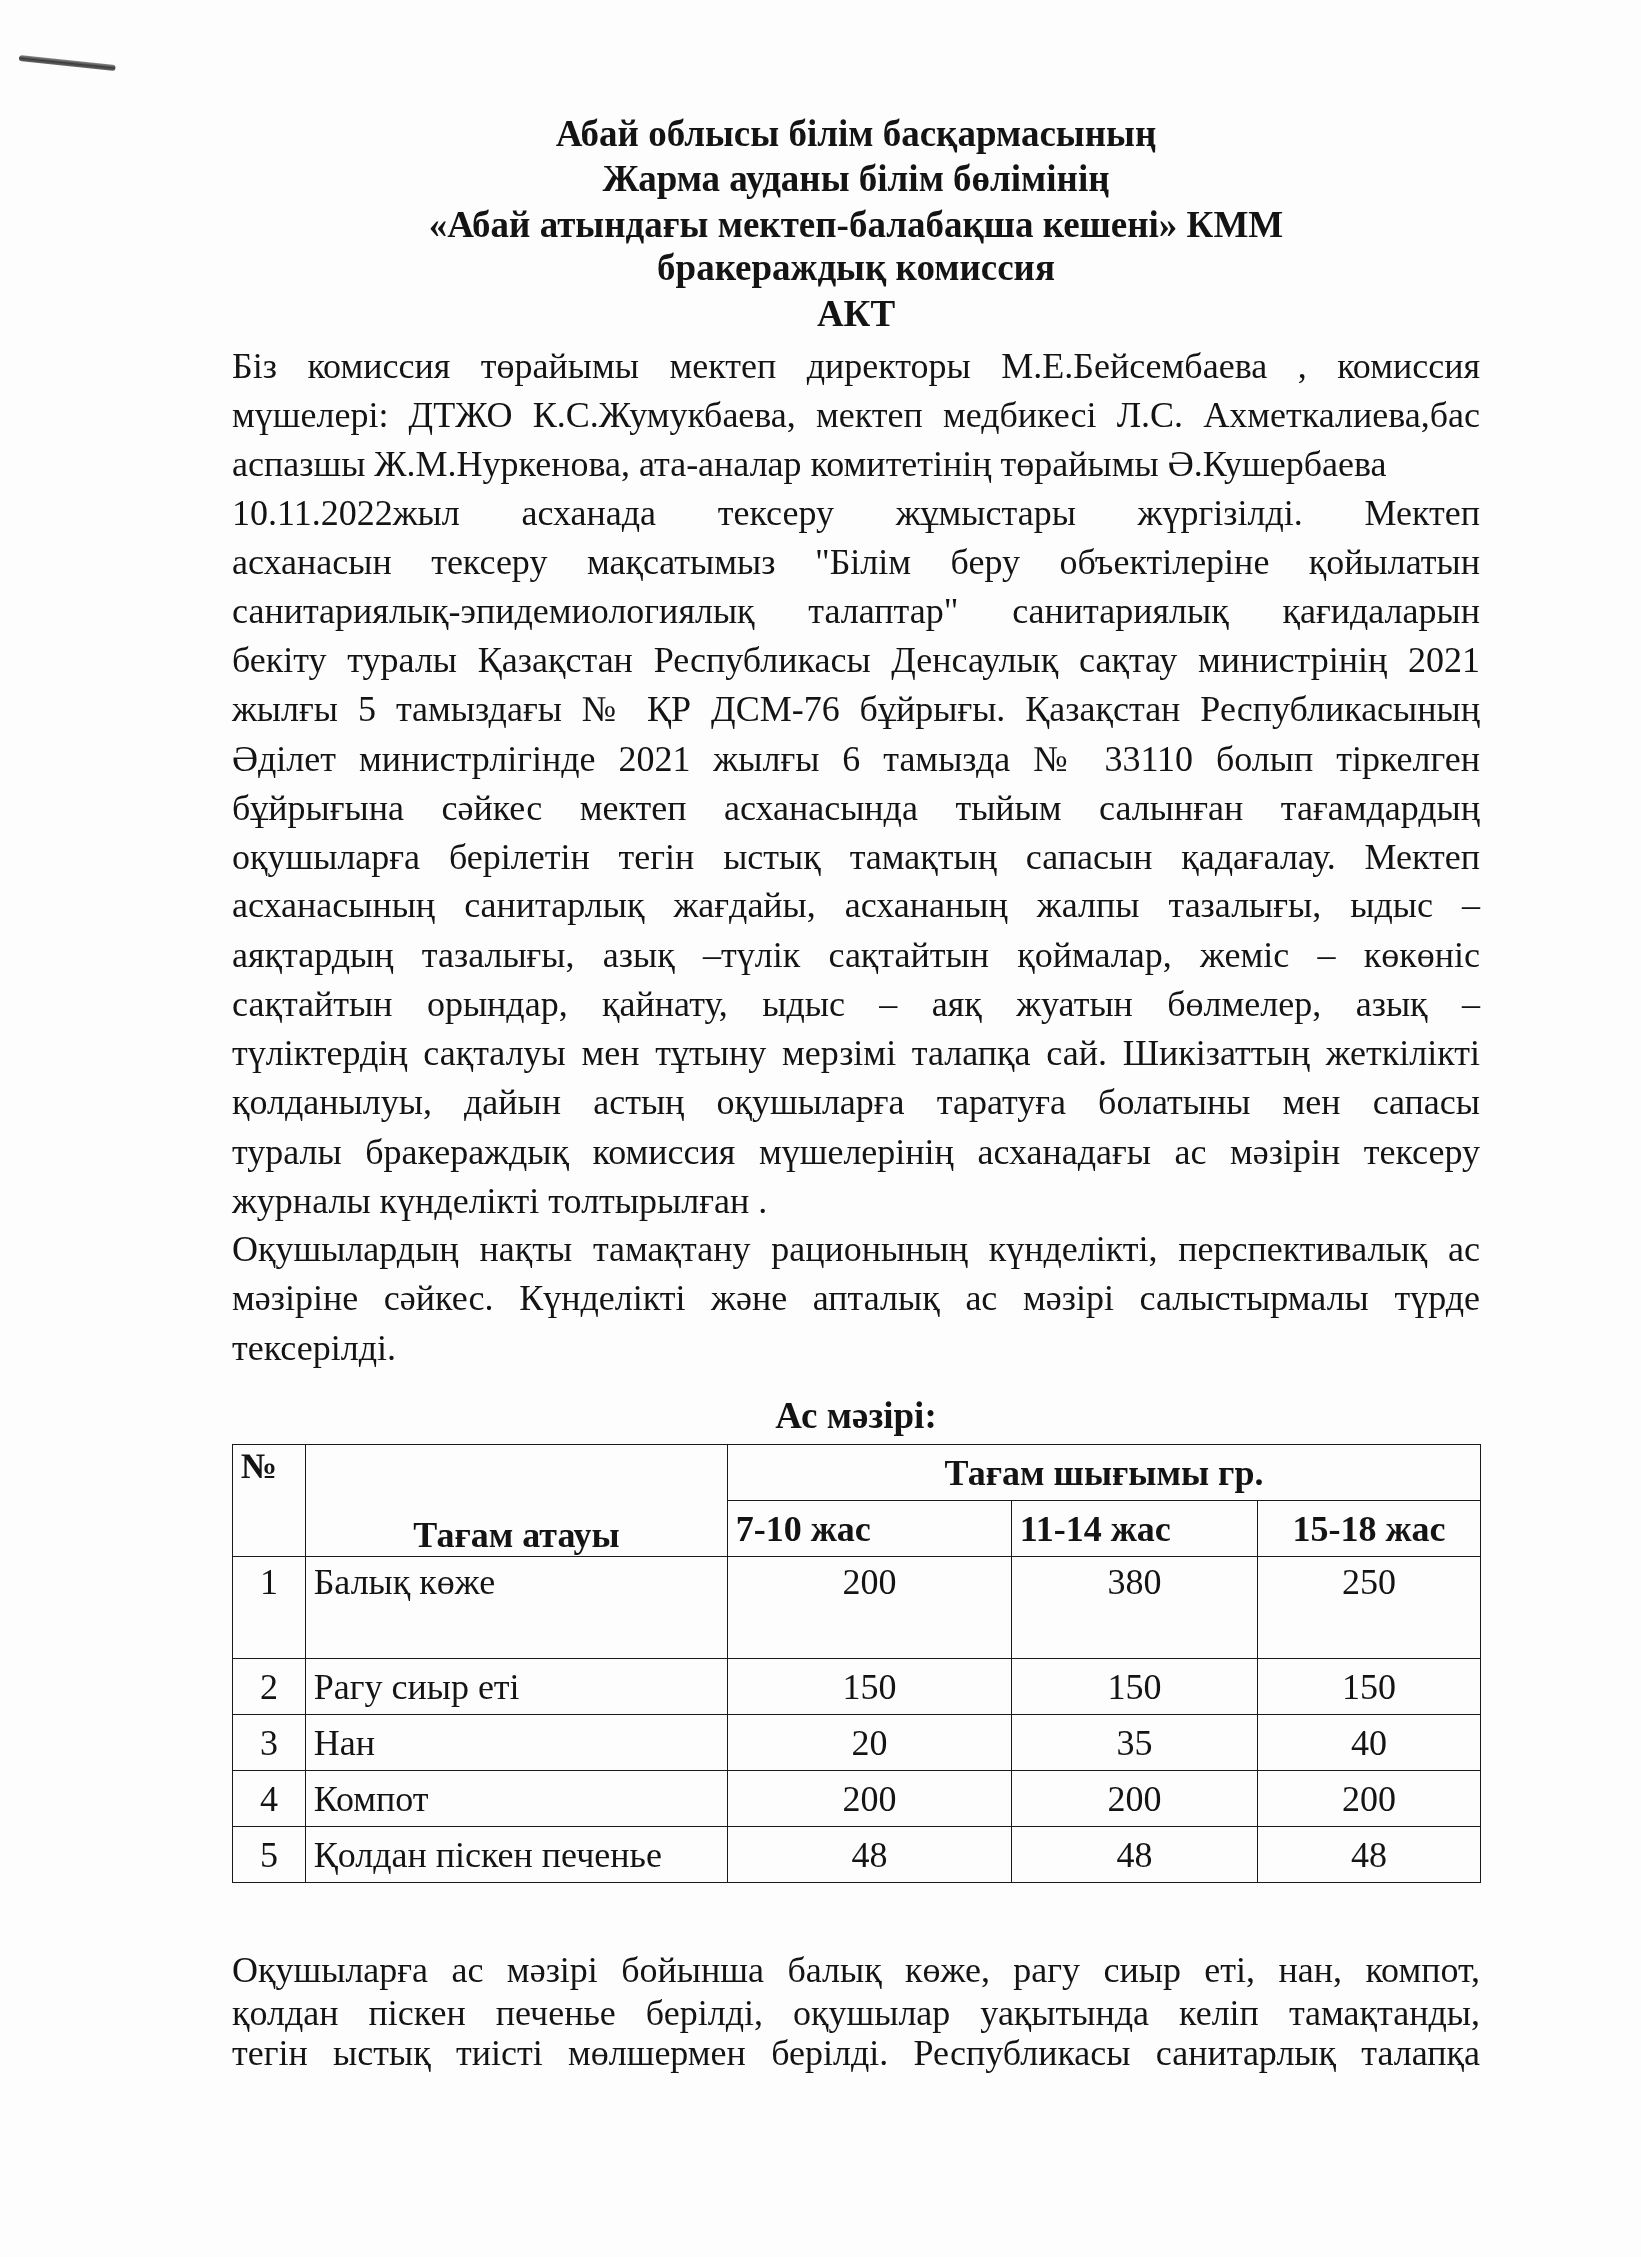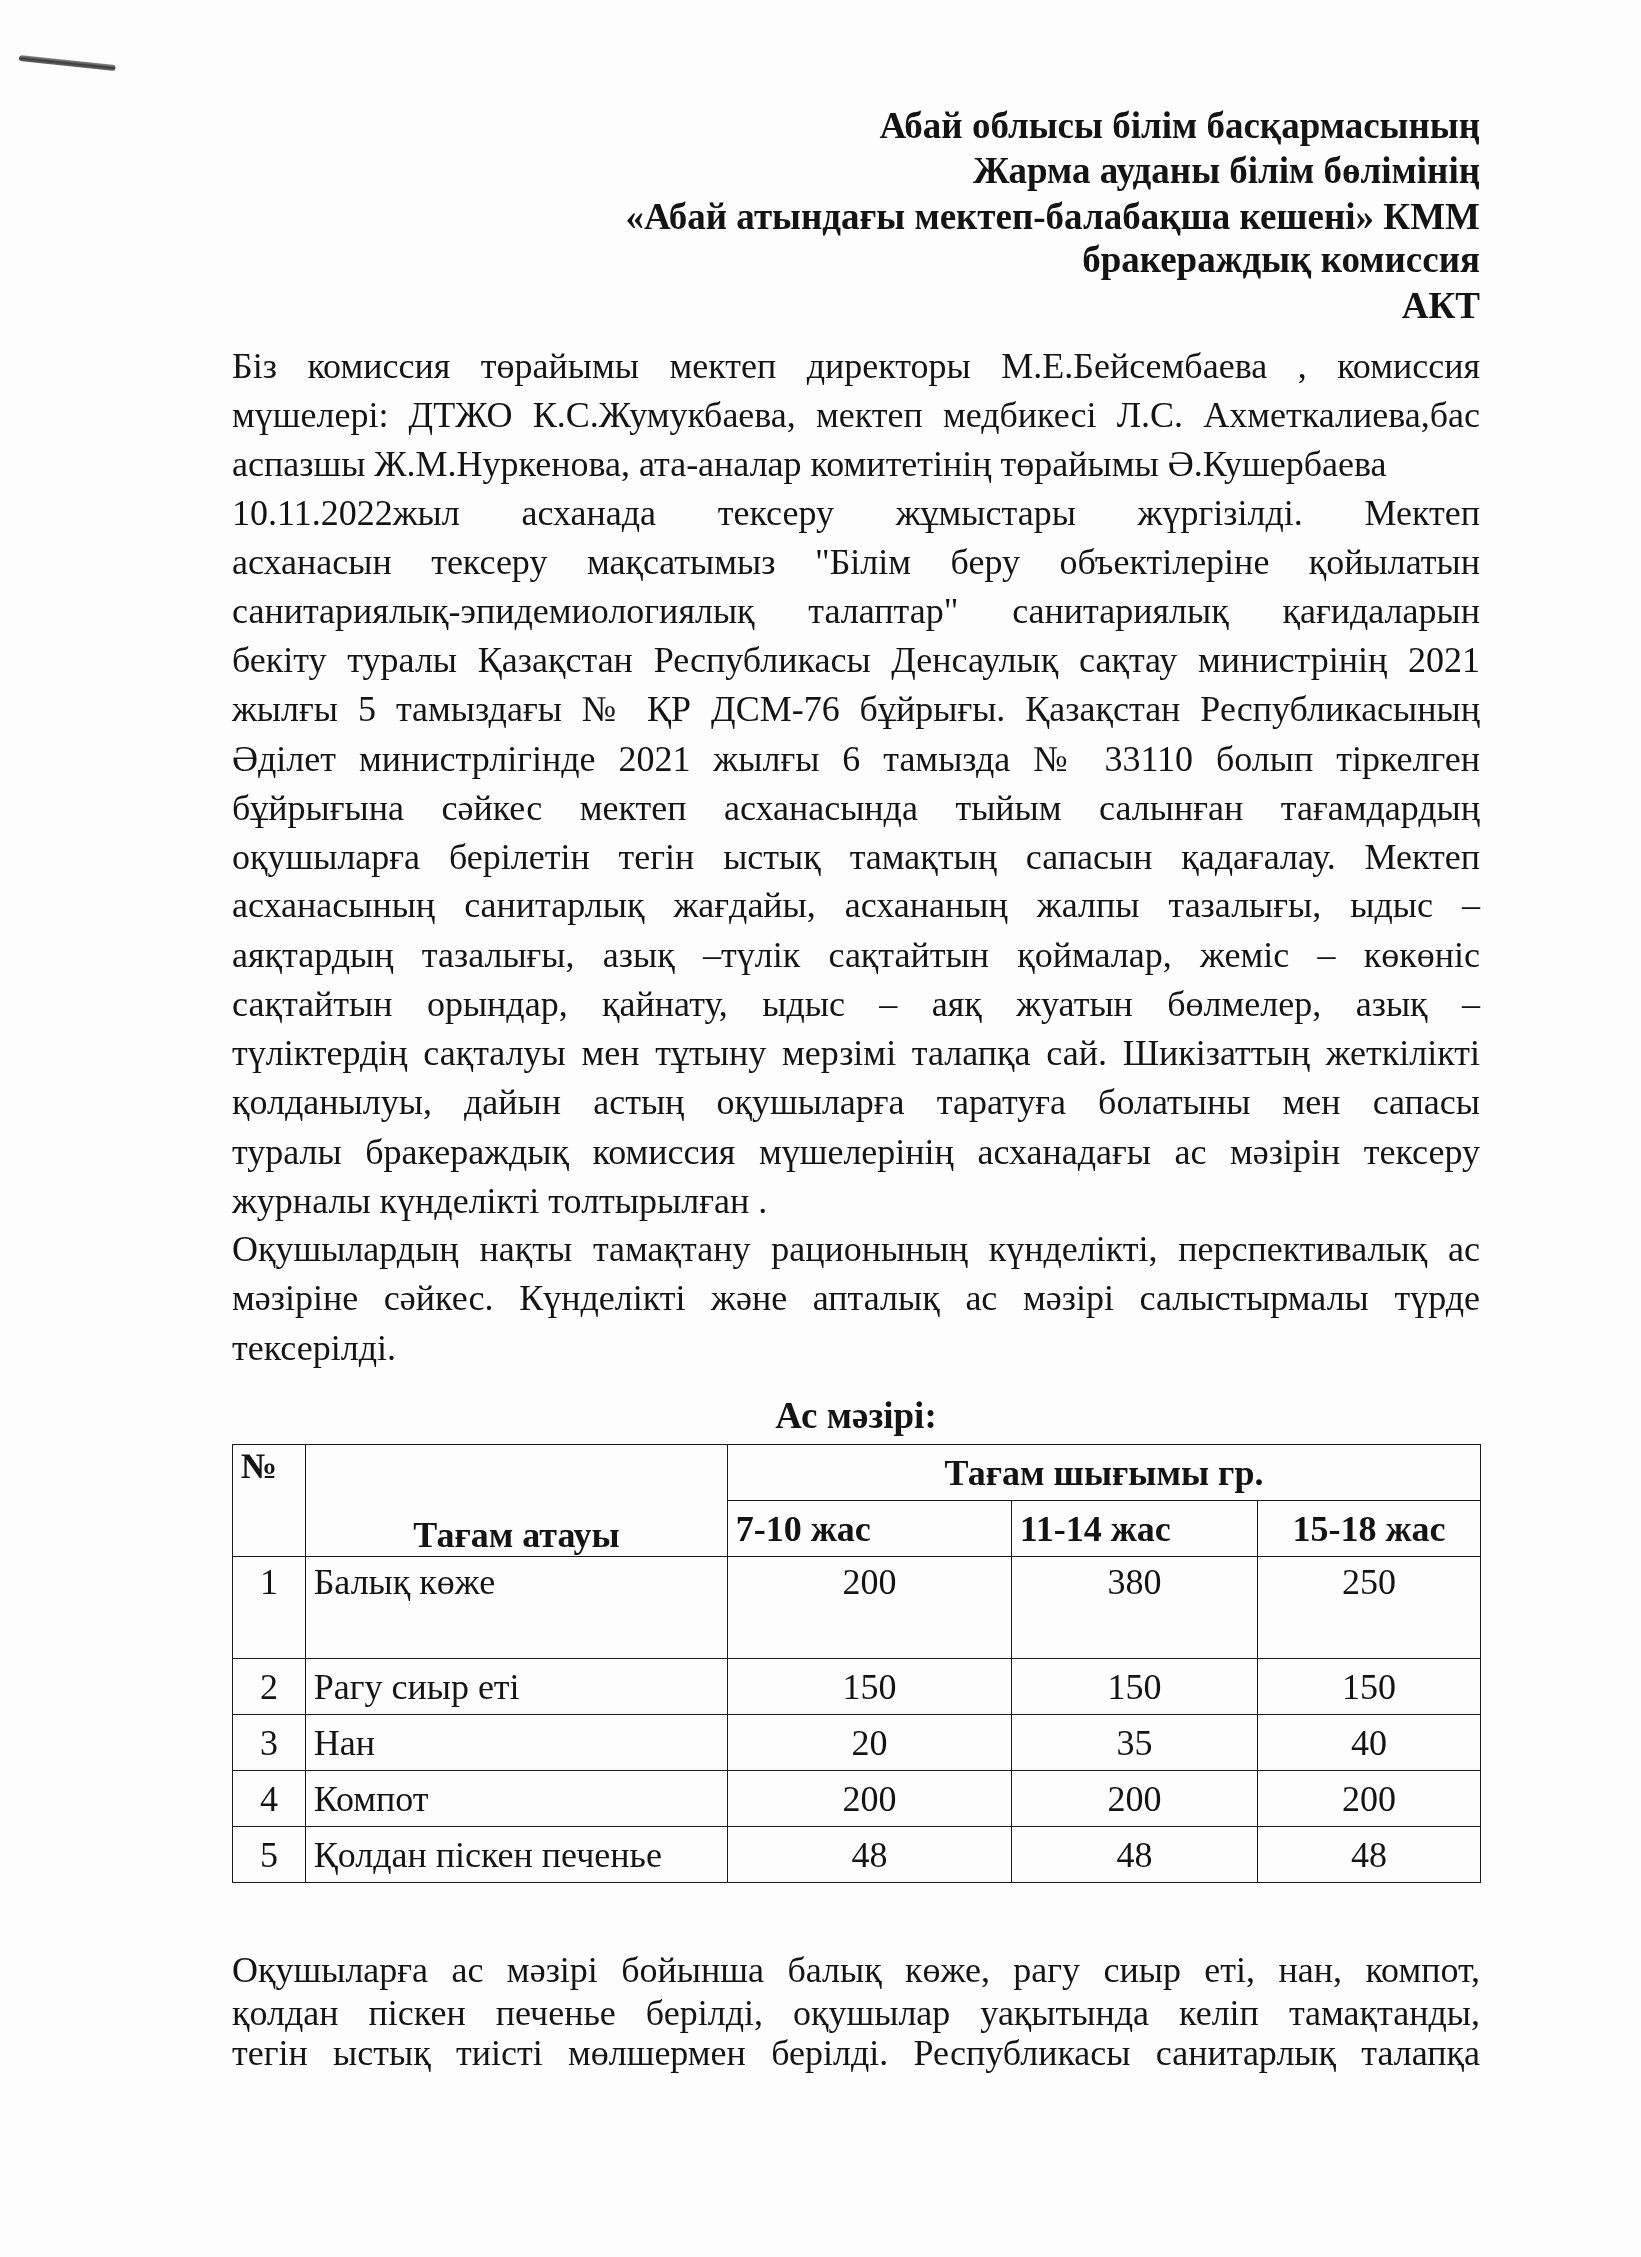"Абай облысы білім басқармасының" .title-line { margin-top: none -> 8px; text-align: right -> center }
